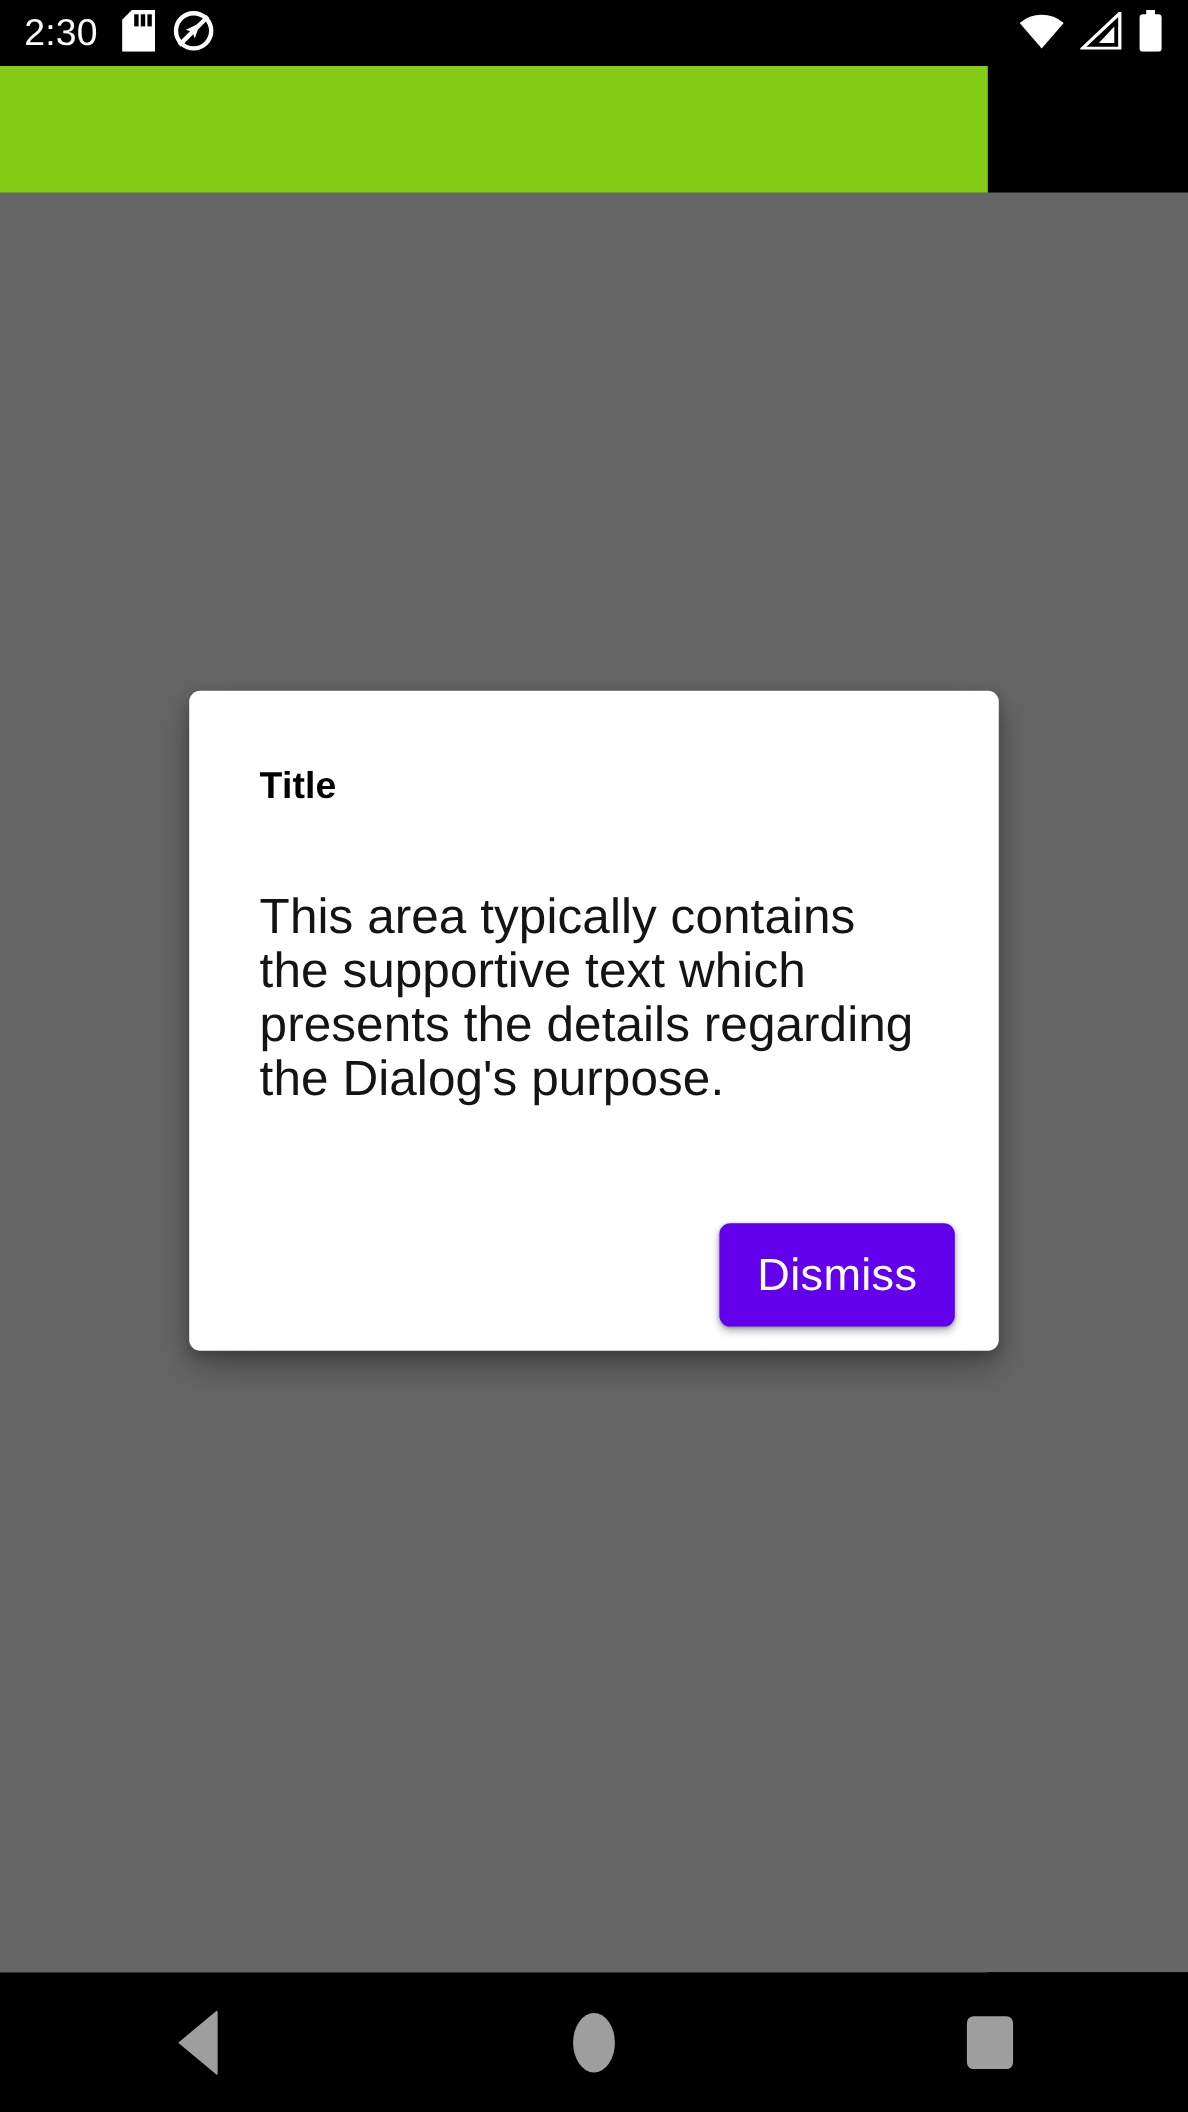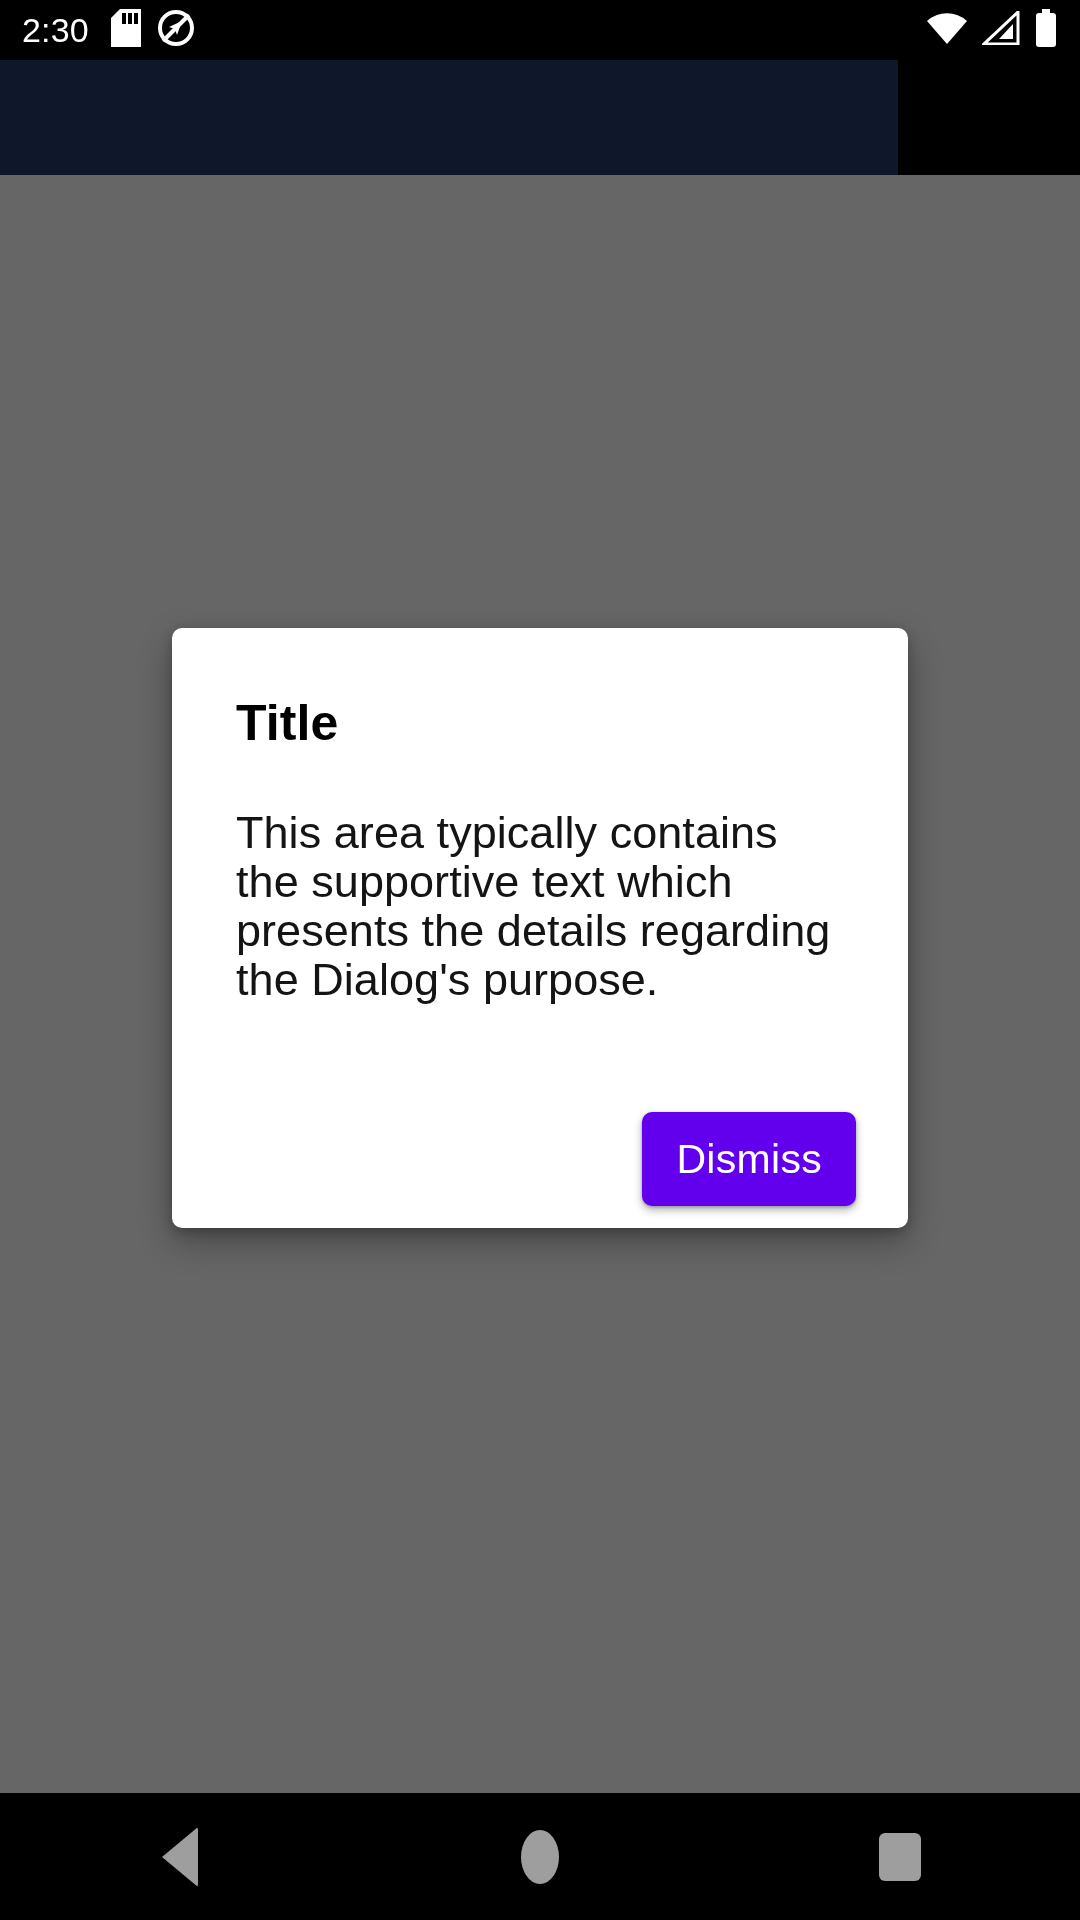"2:30" .screen { background: #0f172a -> #84cc16 }
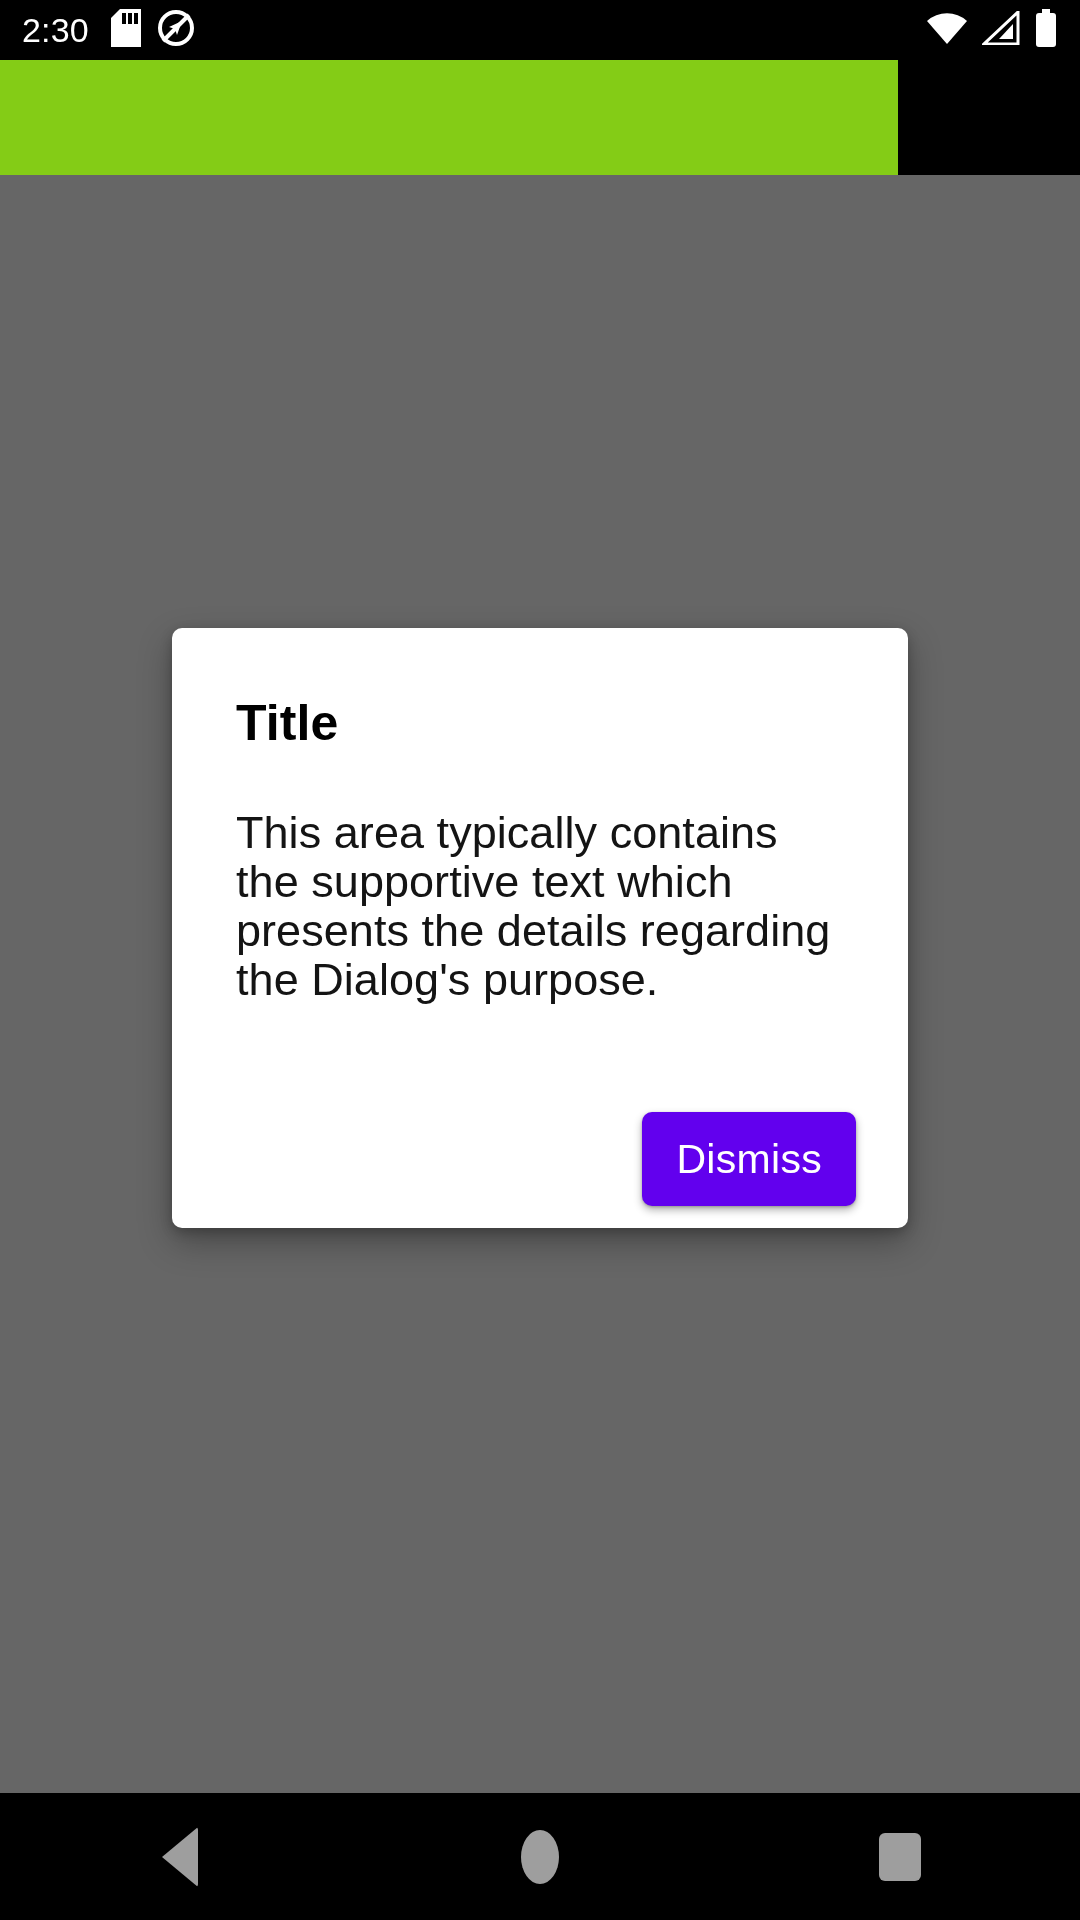"Title" .dialog-title { font-size: 50px -> 34px }
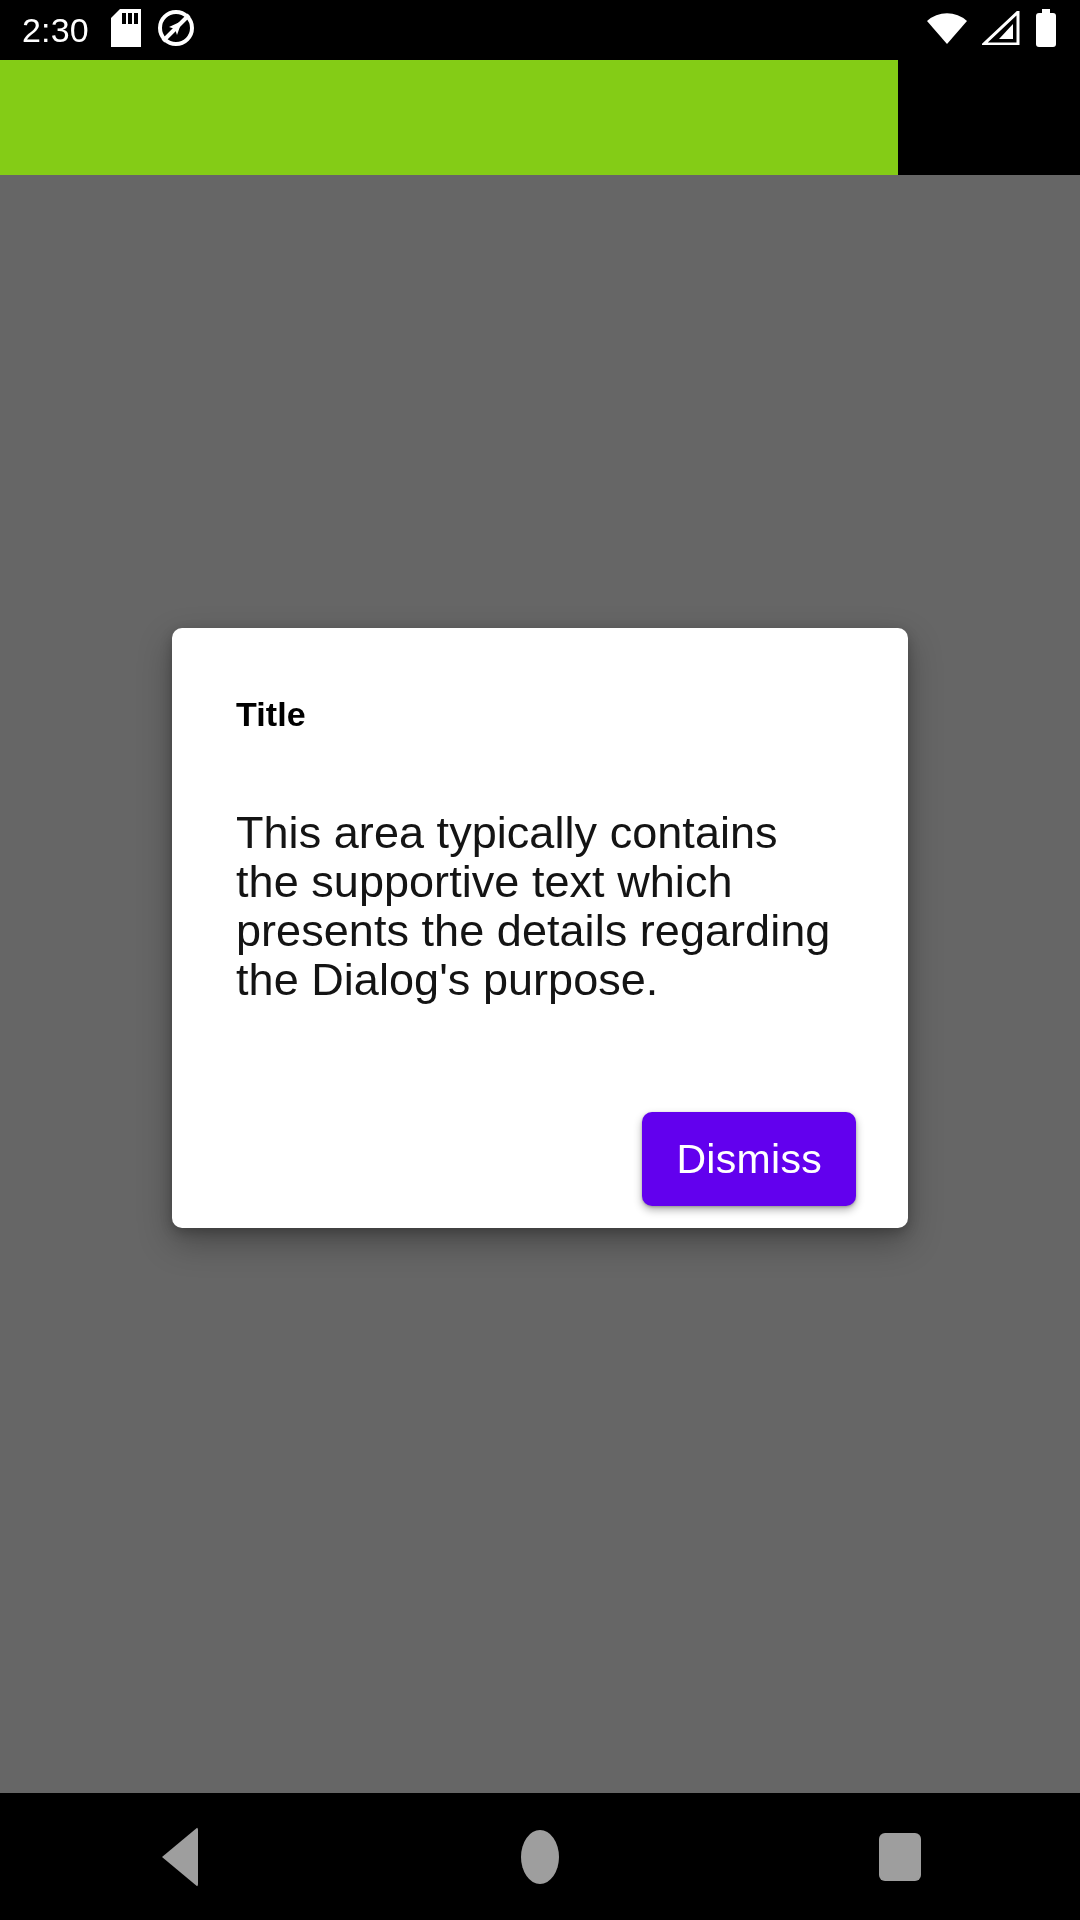"Dismiss" .dialog-actions { padding-right: 52px -> 40px }
